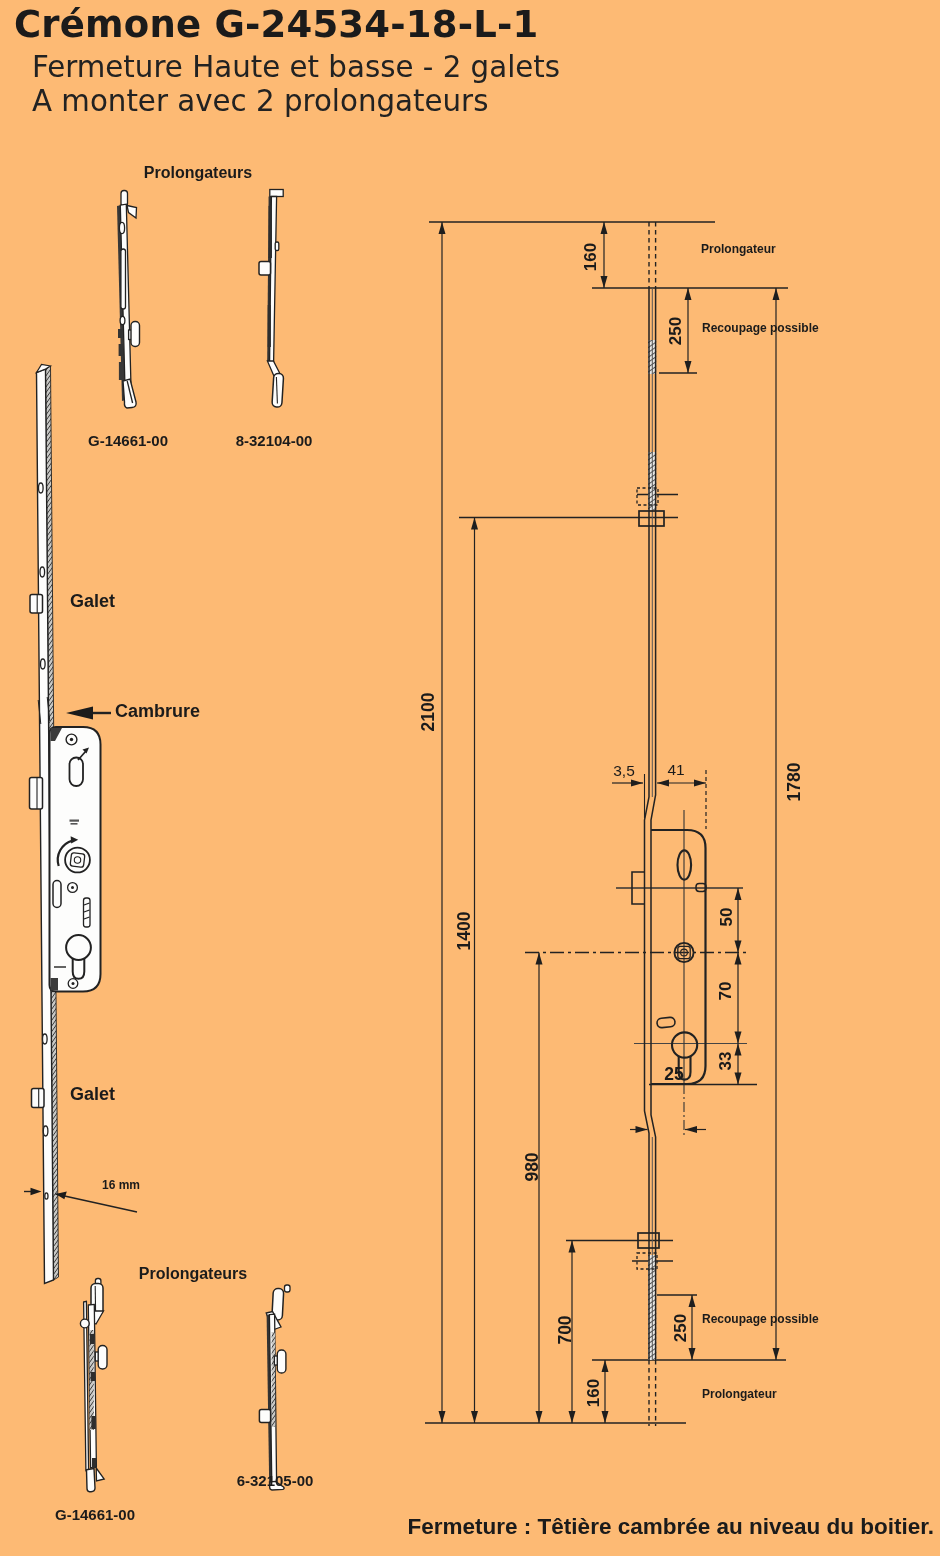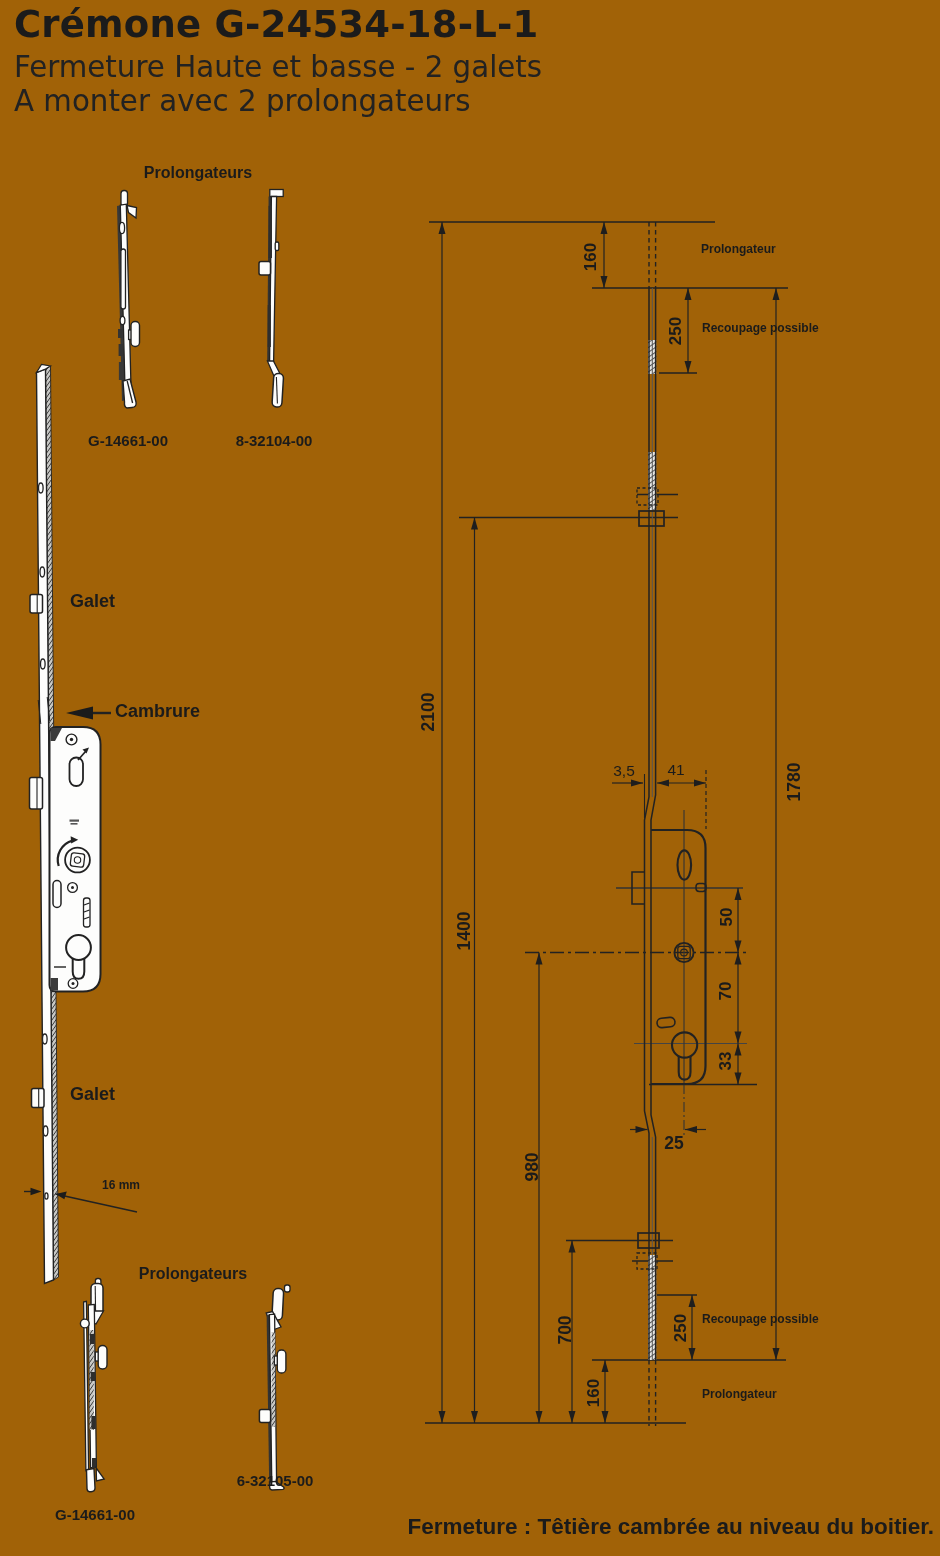"Crémone G-24534-18-L-1" .page { background: #a16207 -> #fdba74 }
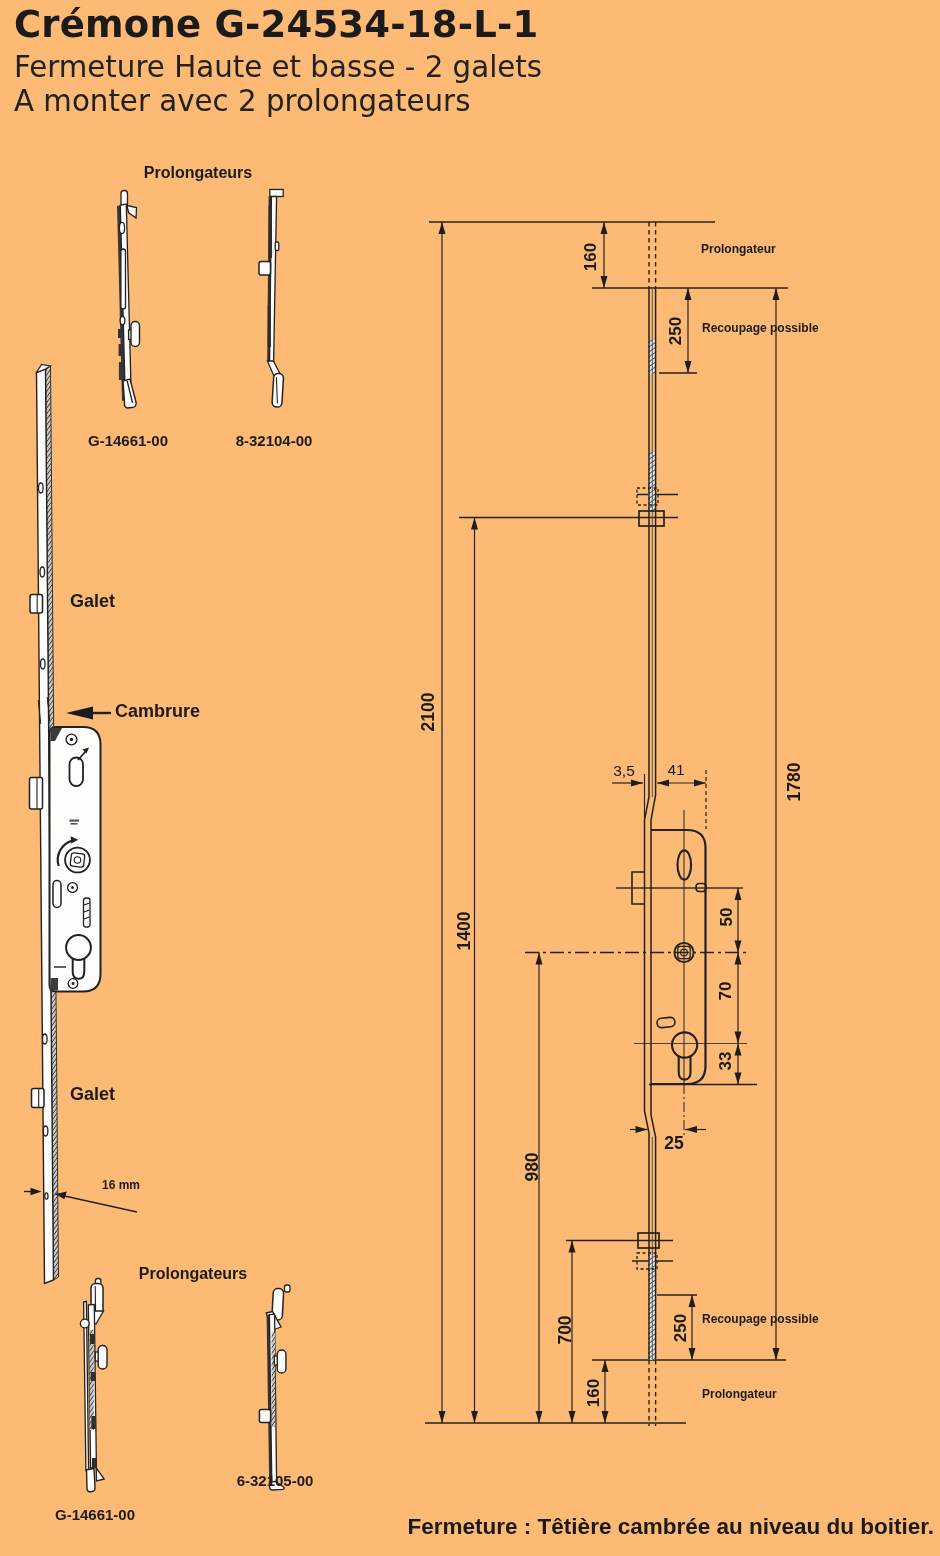"Fermeture Haute et basse -" .sub { margin-left: none -> 18px }
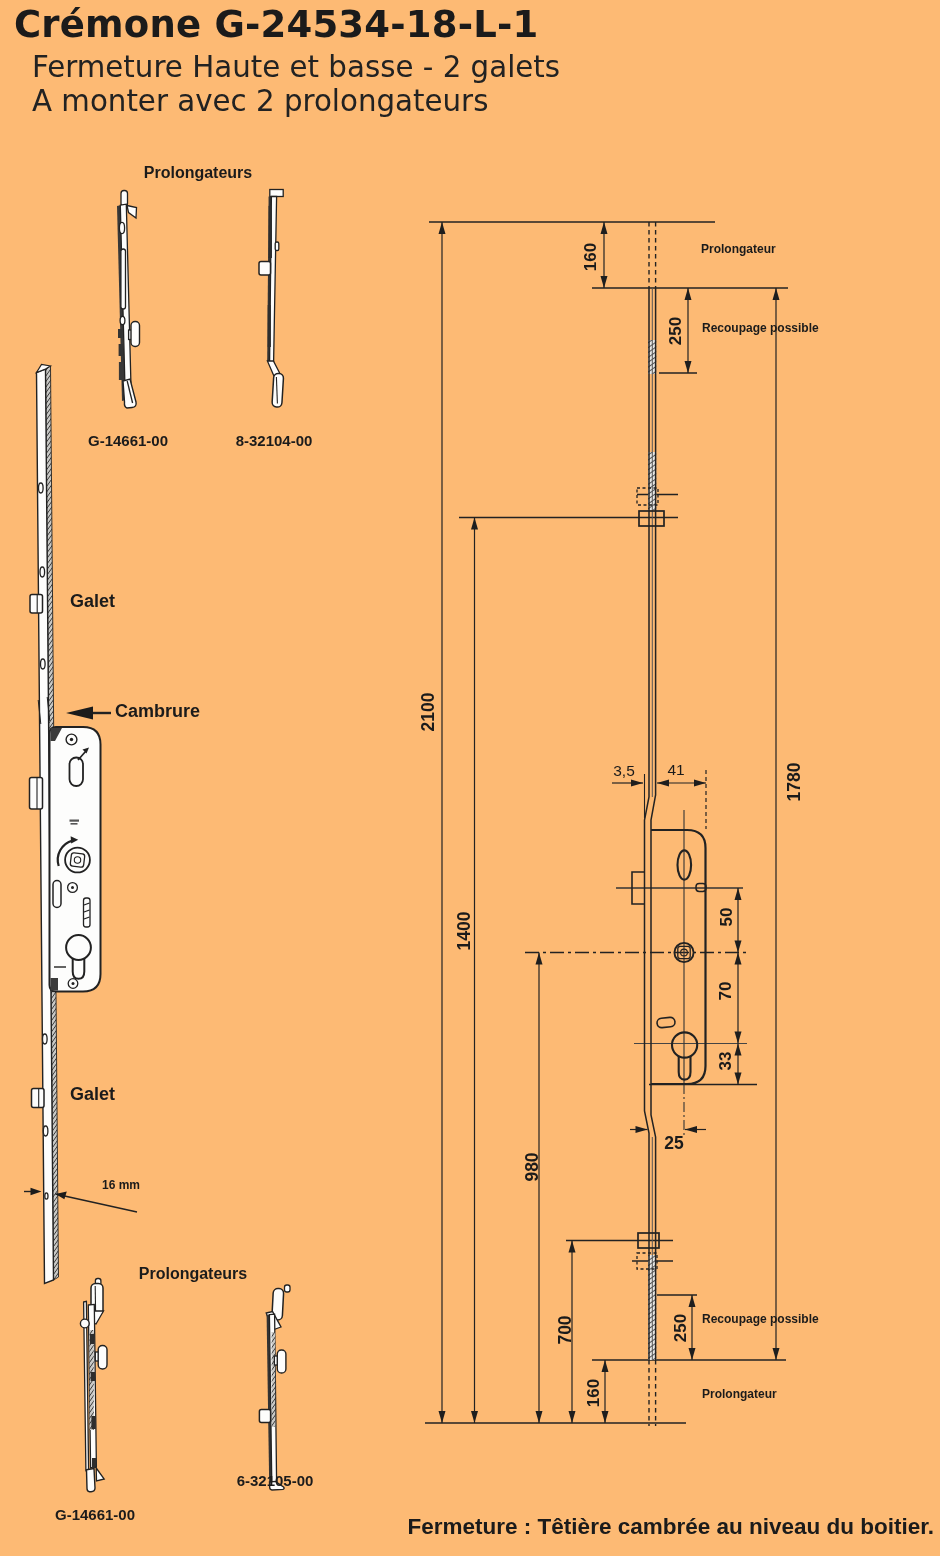"25" div.lbl { top: 1143px -> 1074px }
